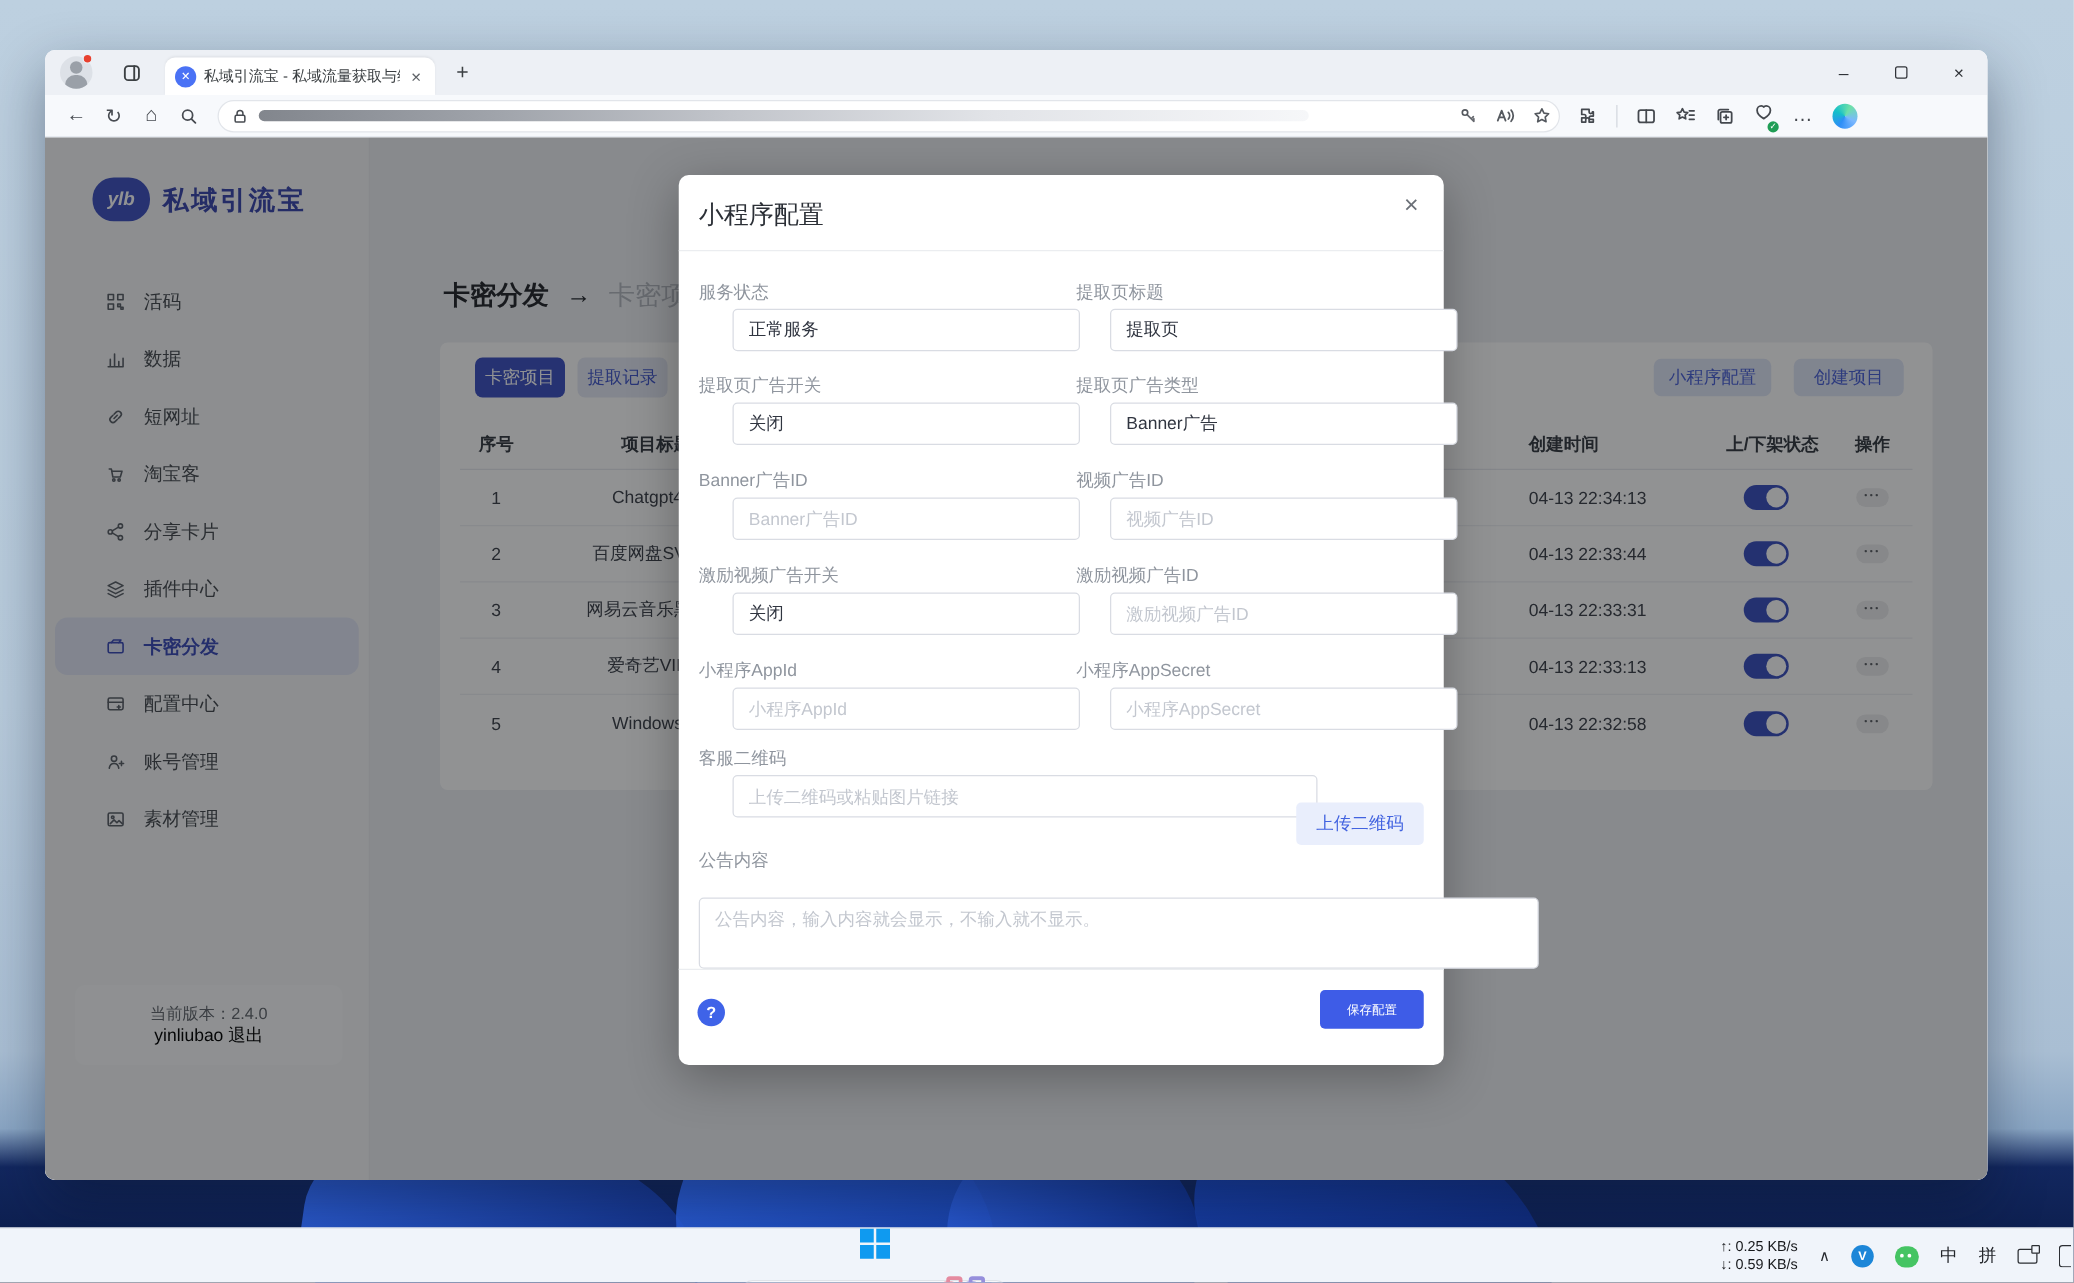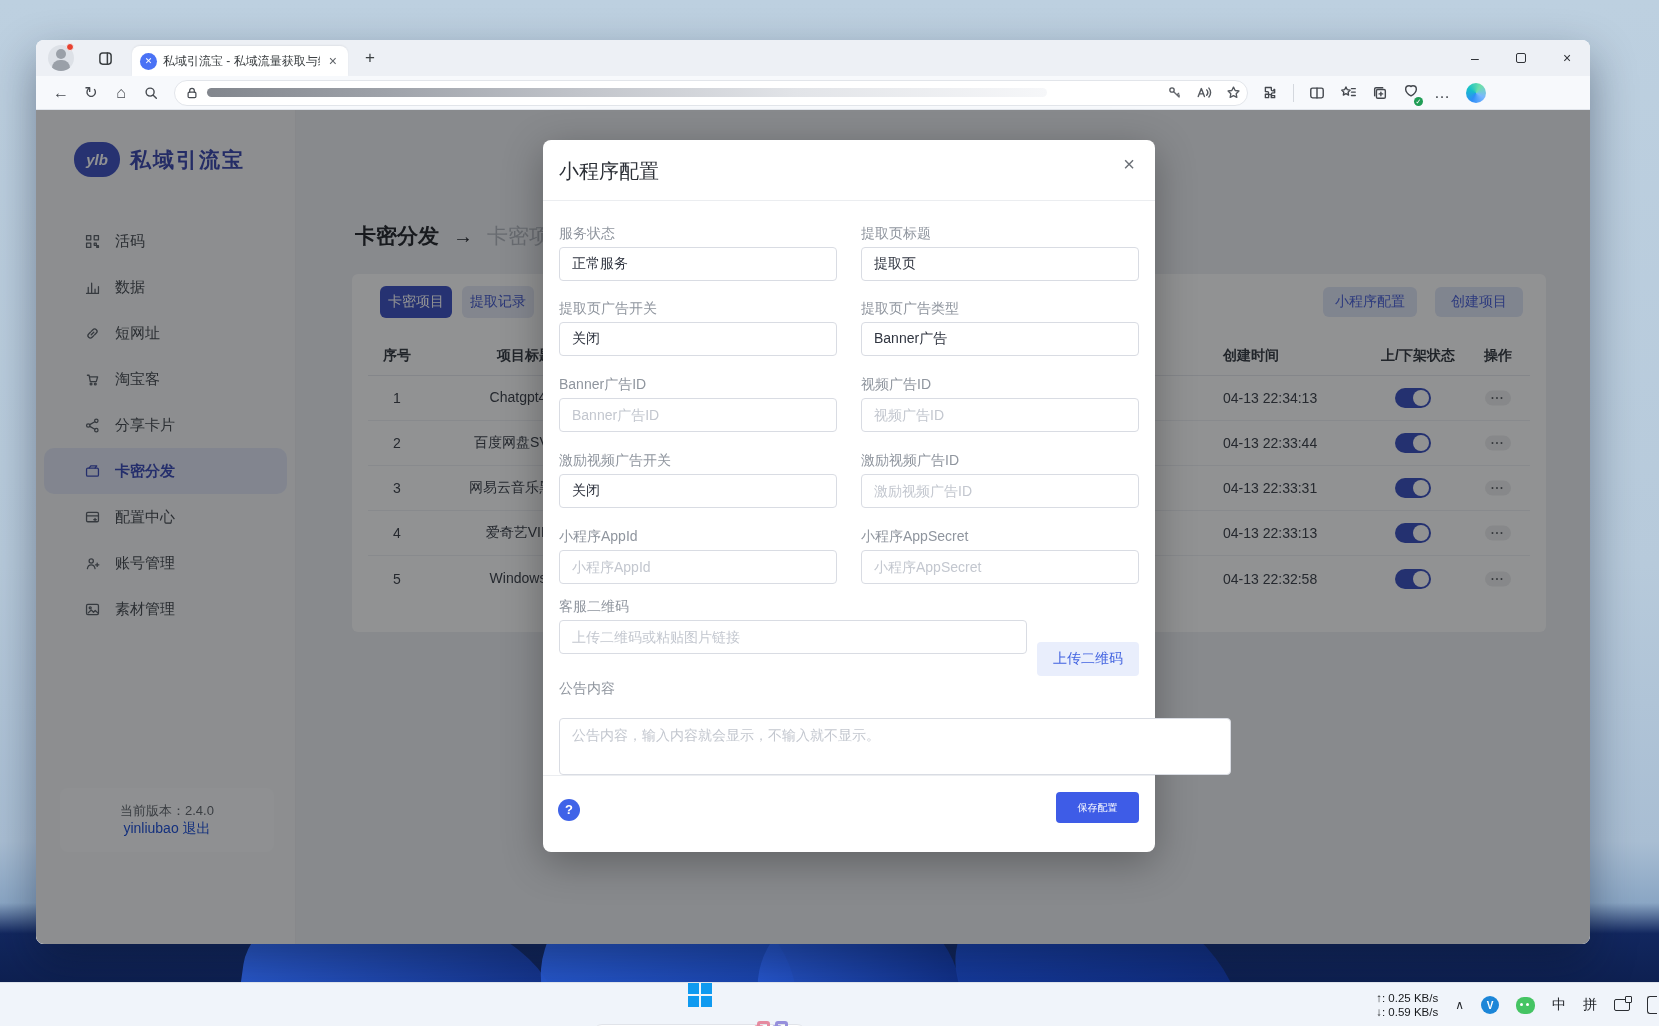"正常服务" .finput { margin-left: none -> 27px }
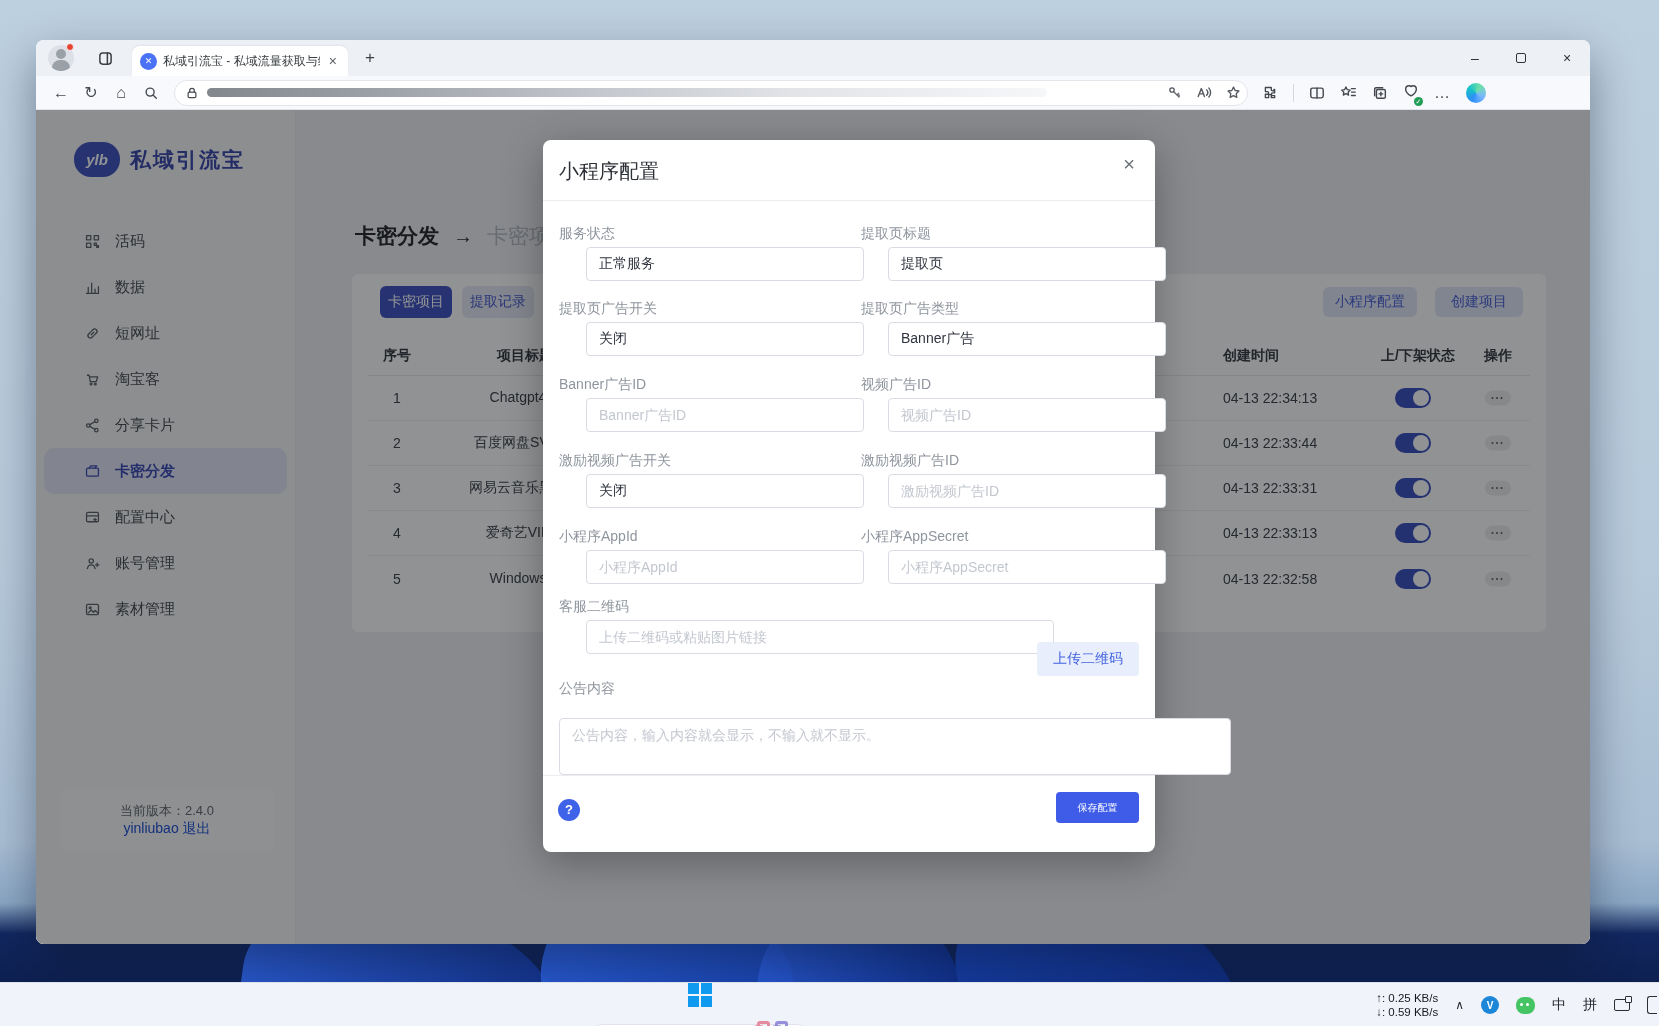"插件中心" div.mi { html: none -> <div> <svg> <path></path> <path></path> <path></path> </svg> <span>插件中心</span> </div> }
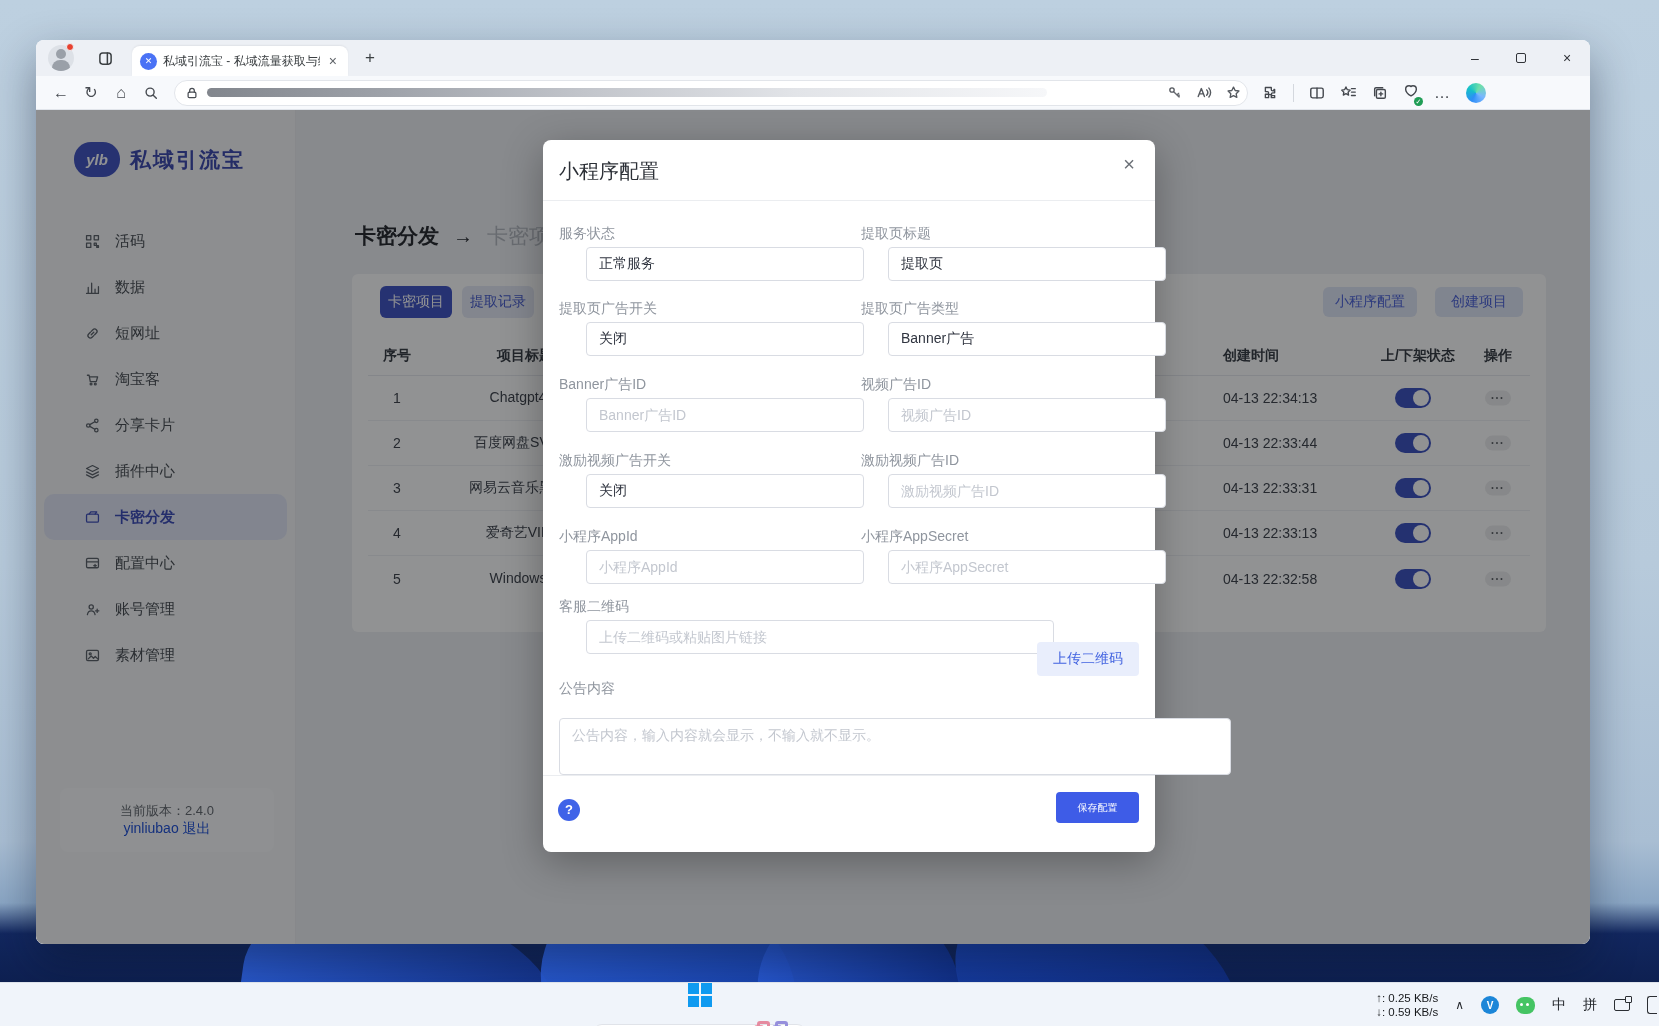"yinliubao 退出" .vline2 { color: #1d4ed8 -> #000000 }
